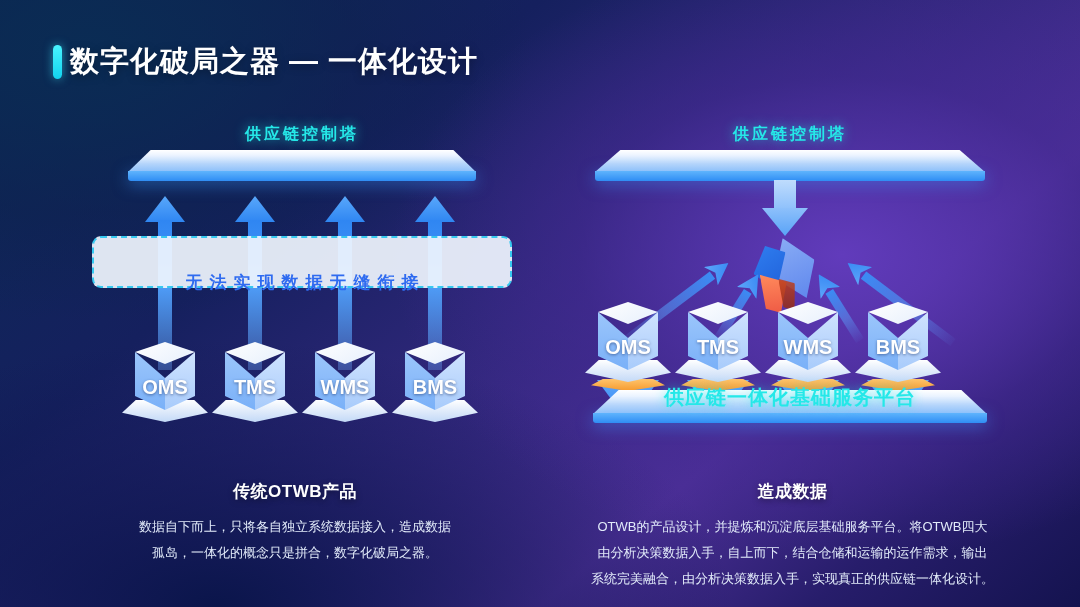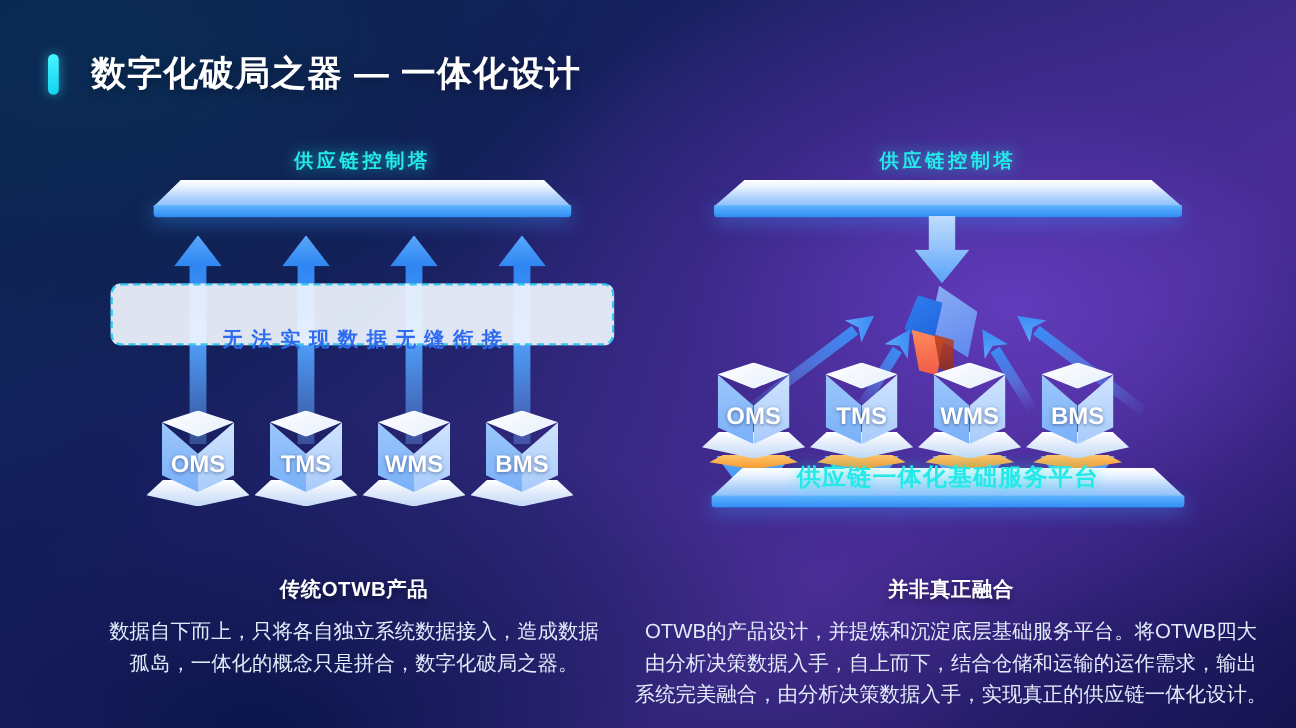"数字化破局之器 — 一体化设计" #titlebar { gap: 27px -> 8px; left: 40px -> 53px }
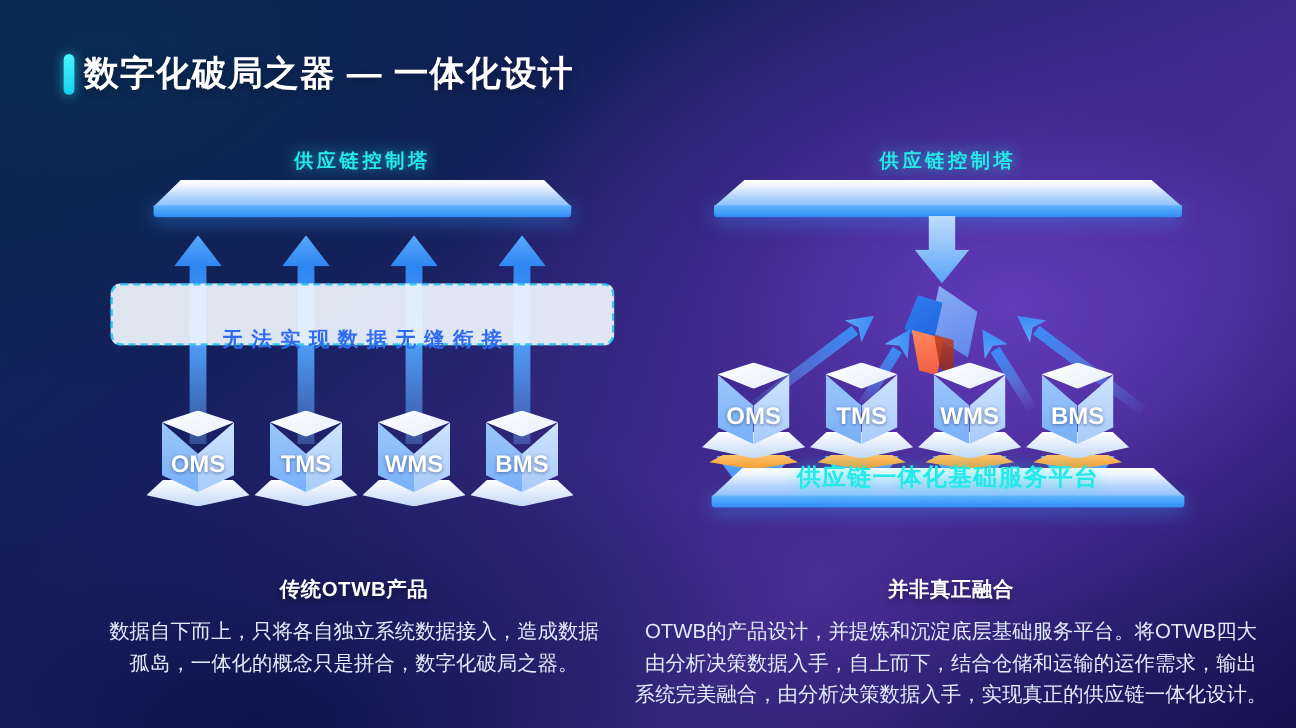"并非真正融合" div.cap-title { text: 并非真正融合 -> 造成数据 }
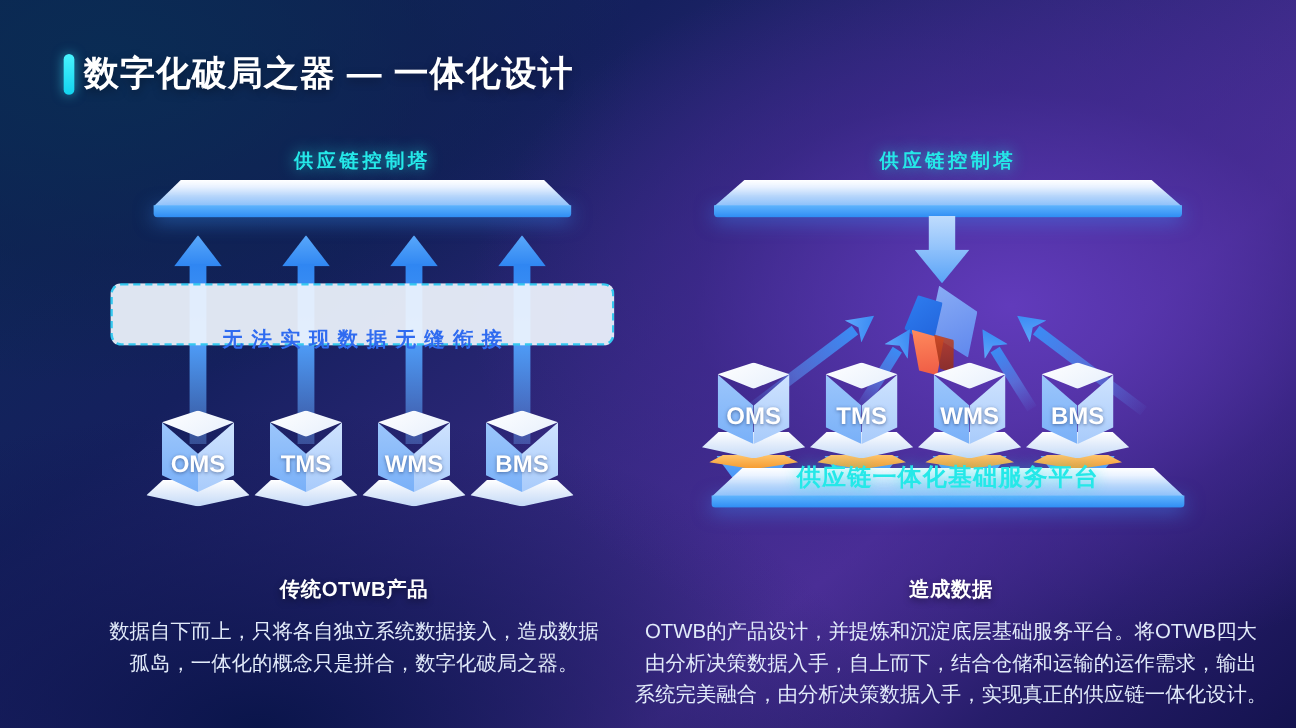"数据自下而上，只将各自独立系统数据接入，造成数据" .cap-body { font-size: 17px -> 13px }
